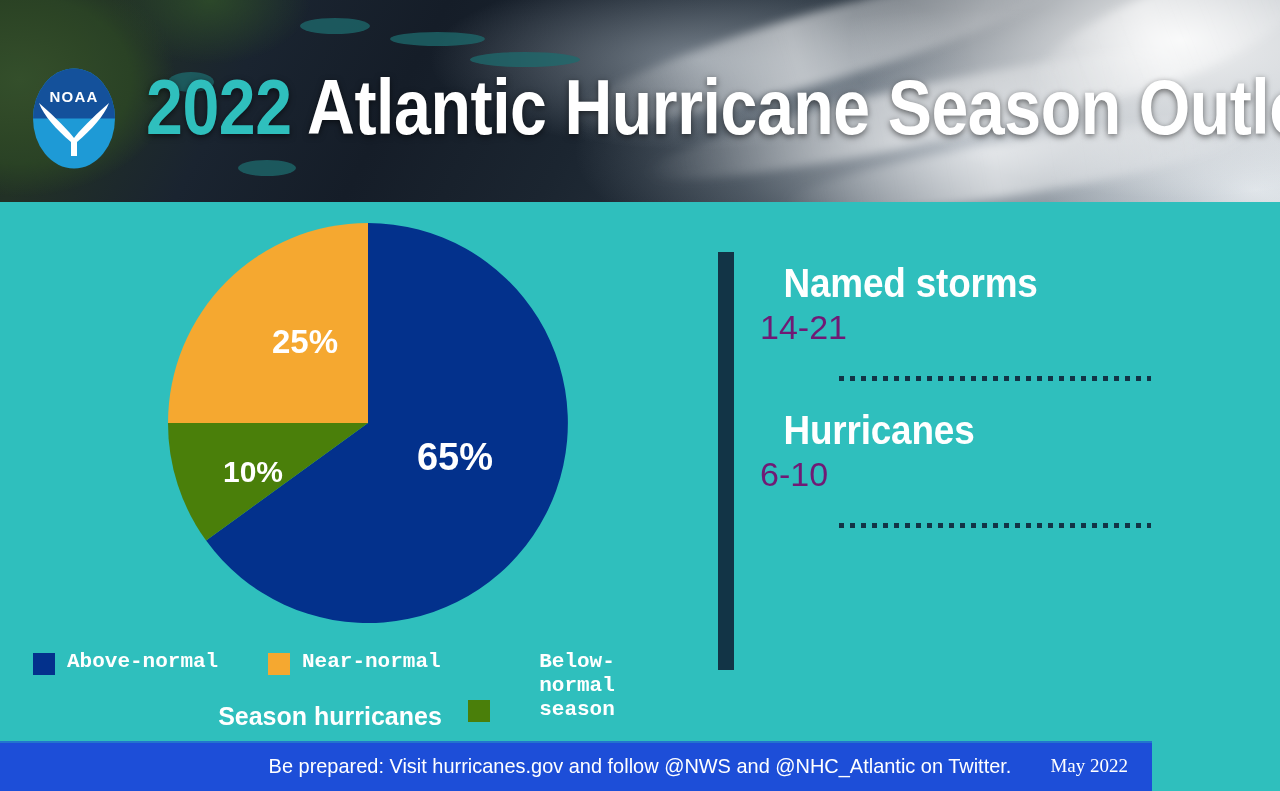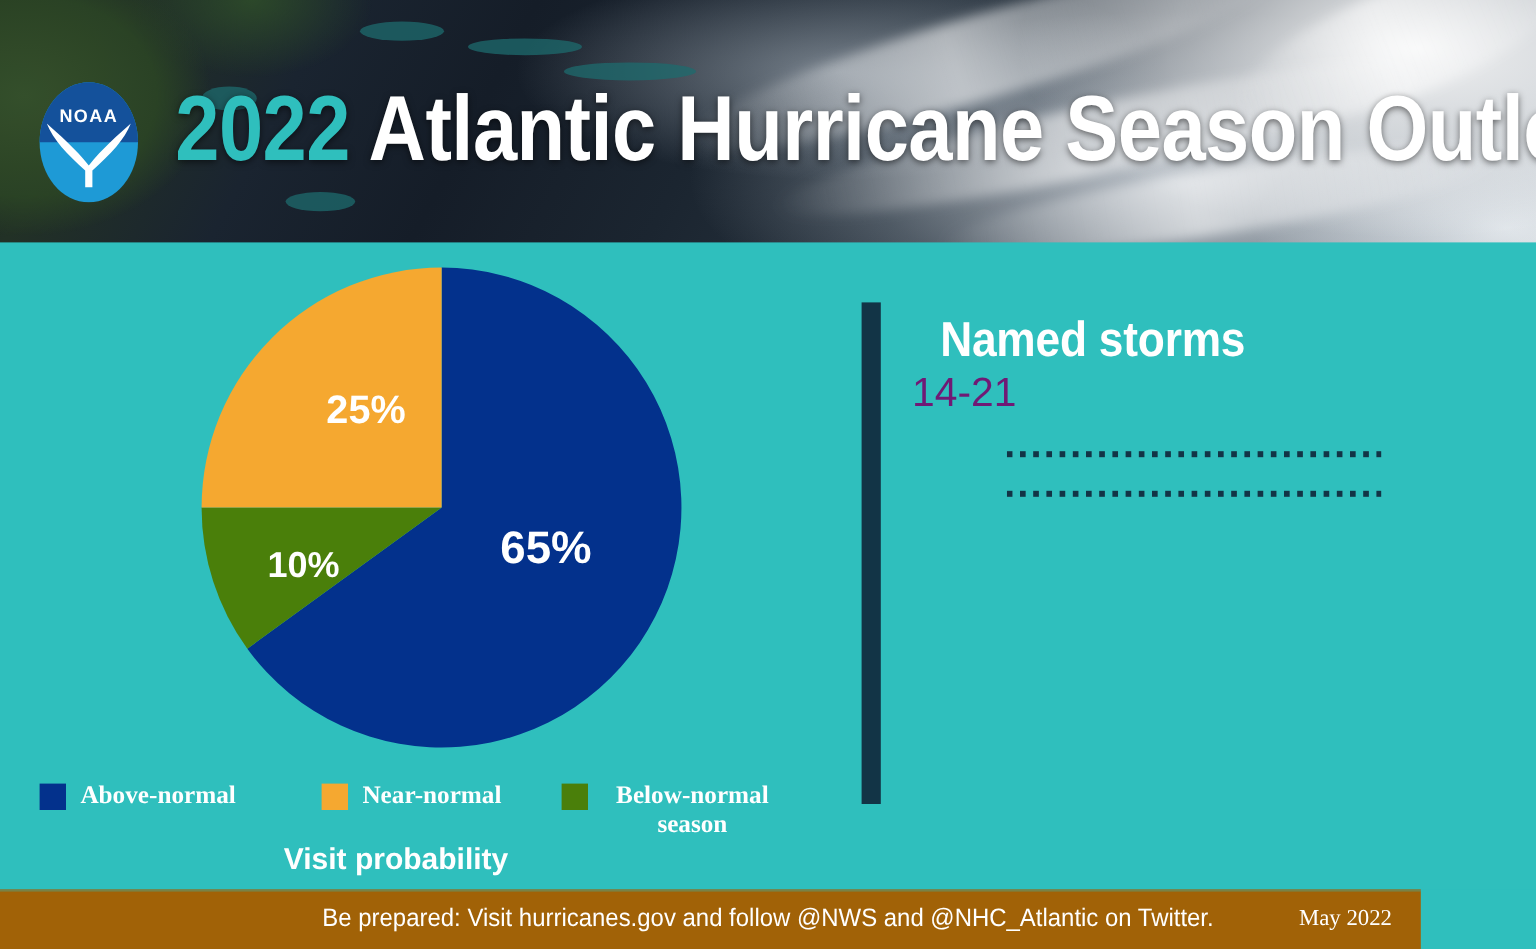"Hurricanes" div.stat-block { html: none -> <div> <div>Hurricanes</div> <div>6-10</div> </div> }
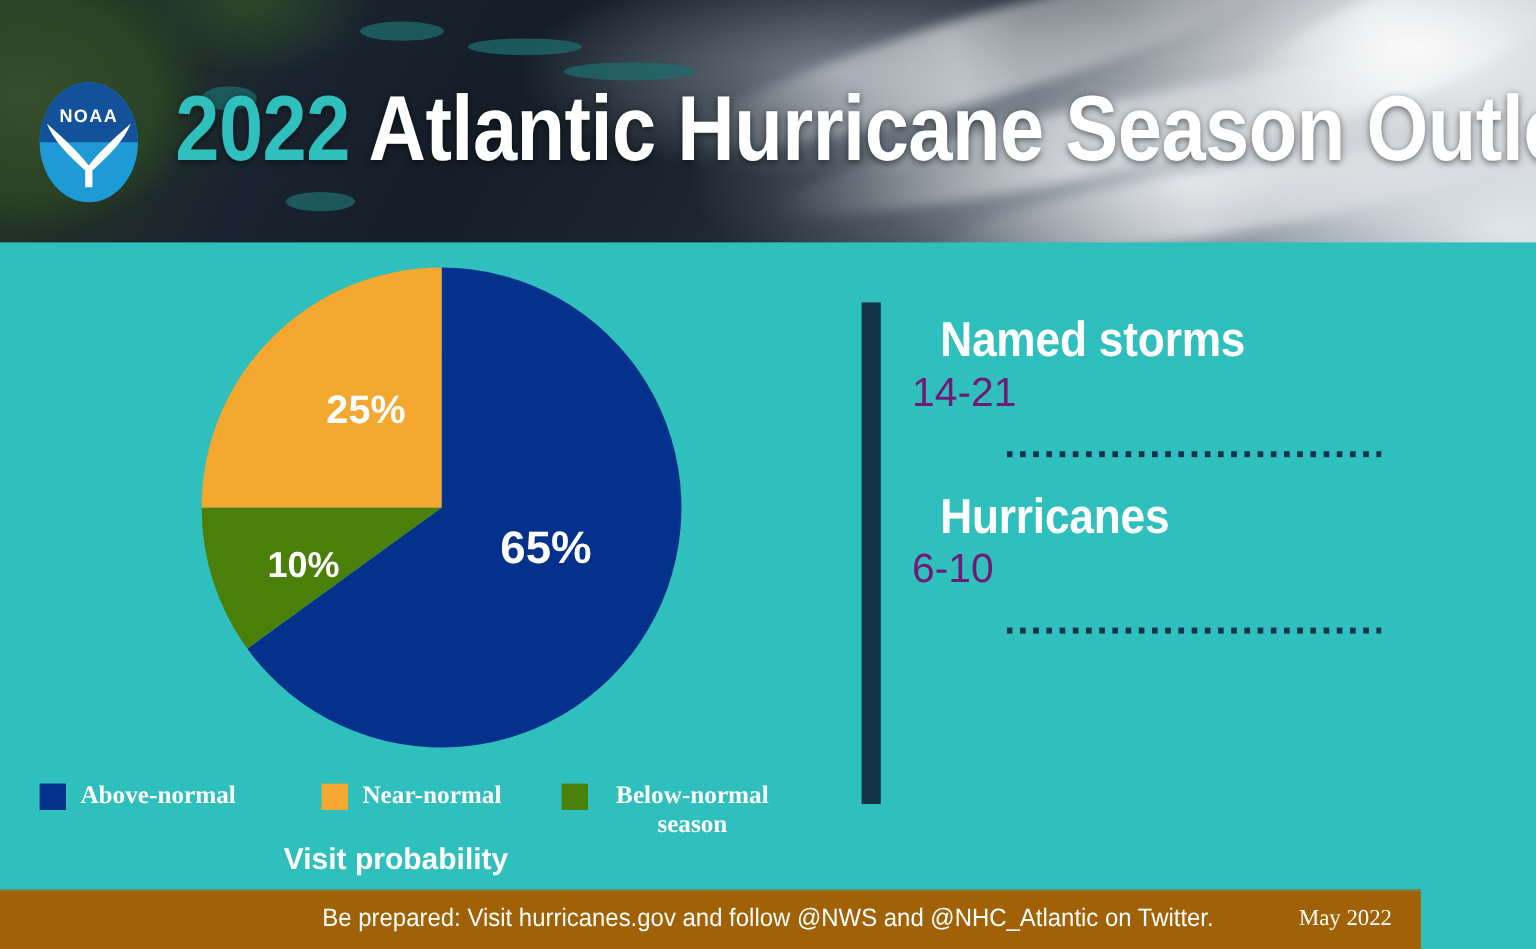"Above-normal" .legend-label { font-family: Liberation Serif, serif -> Liberation Mono, monospace }
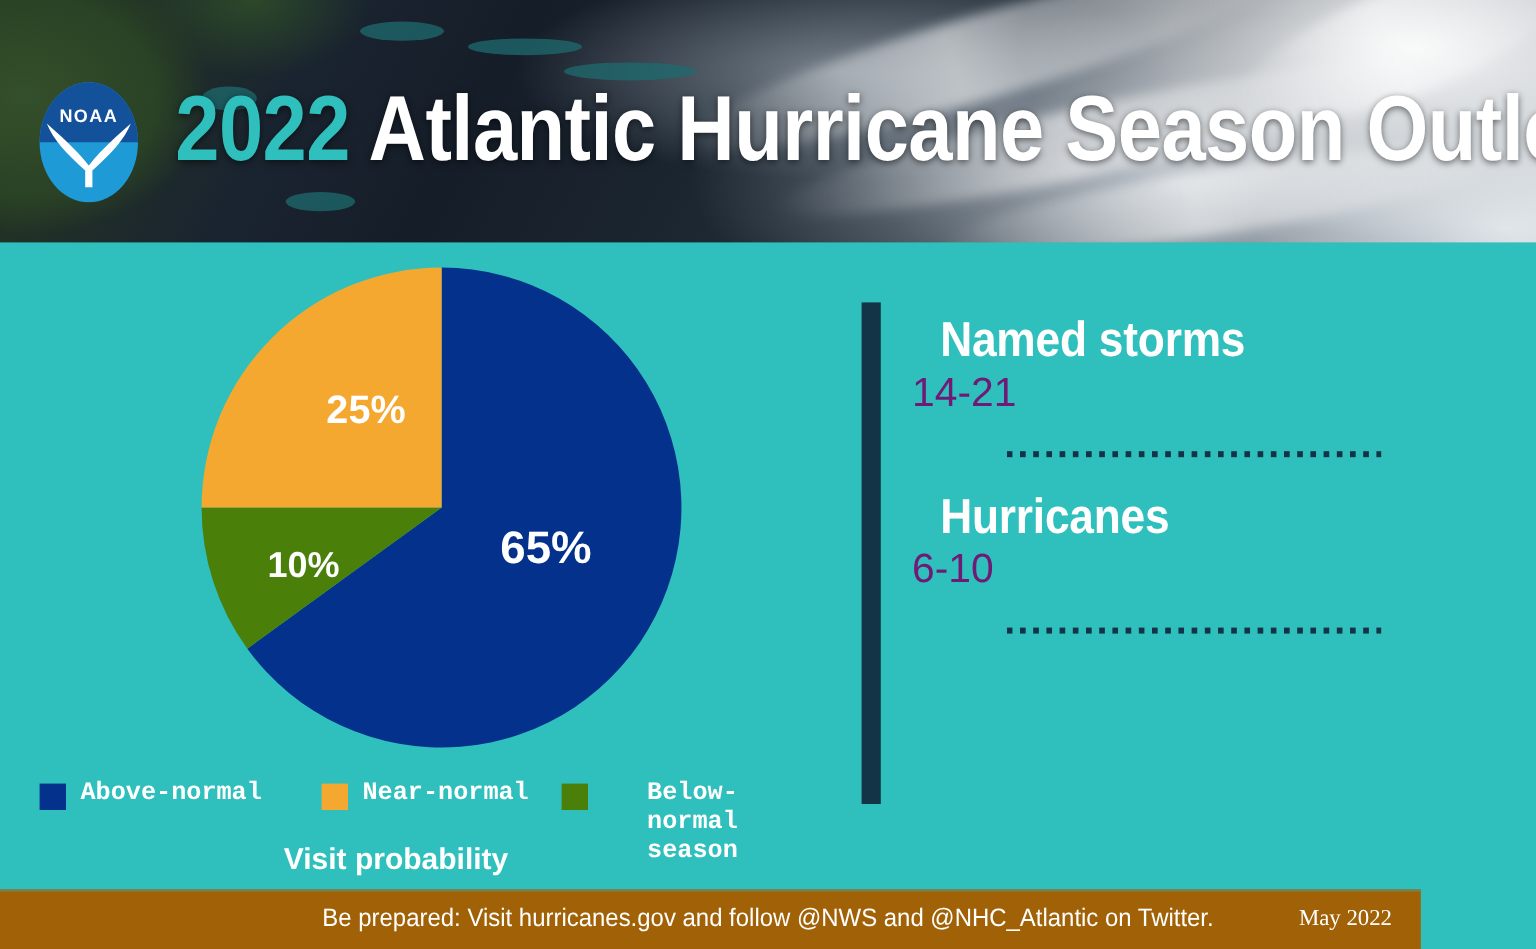"Below-normal season" .legend-item.i2 { align-items: none -> flex-end }
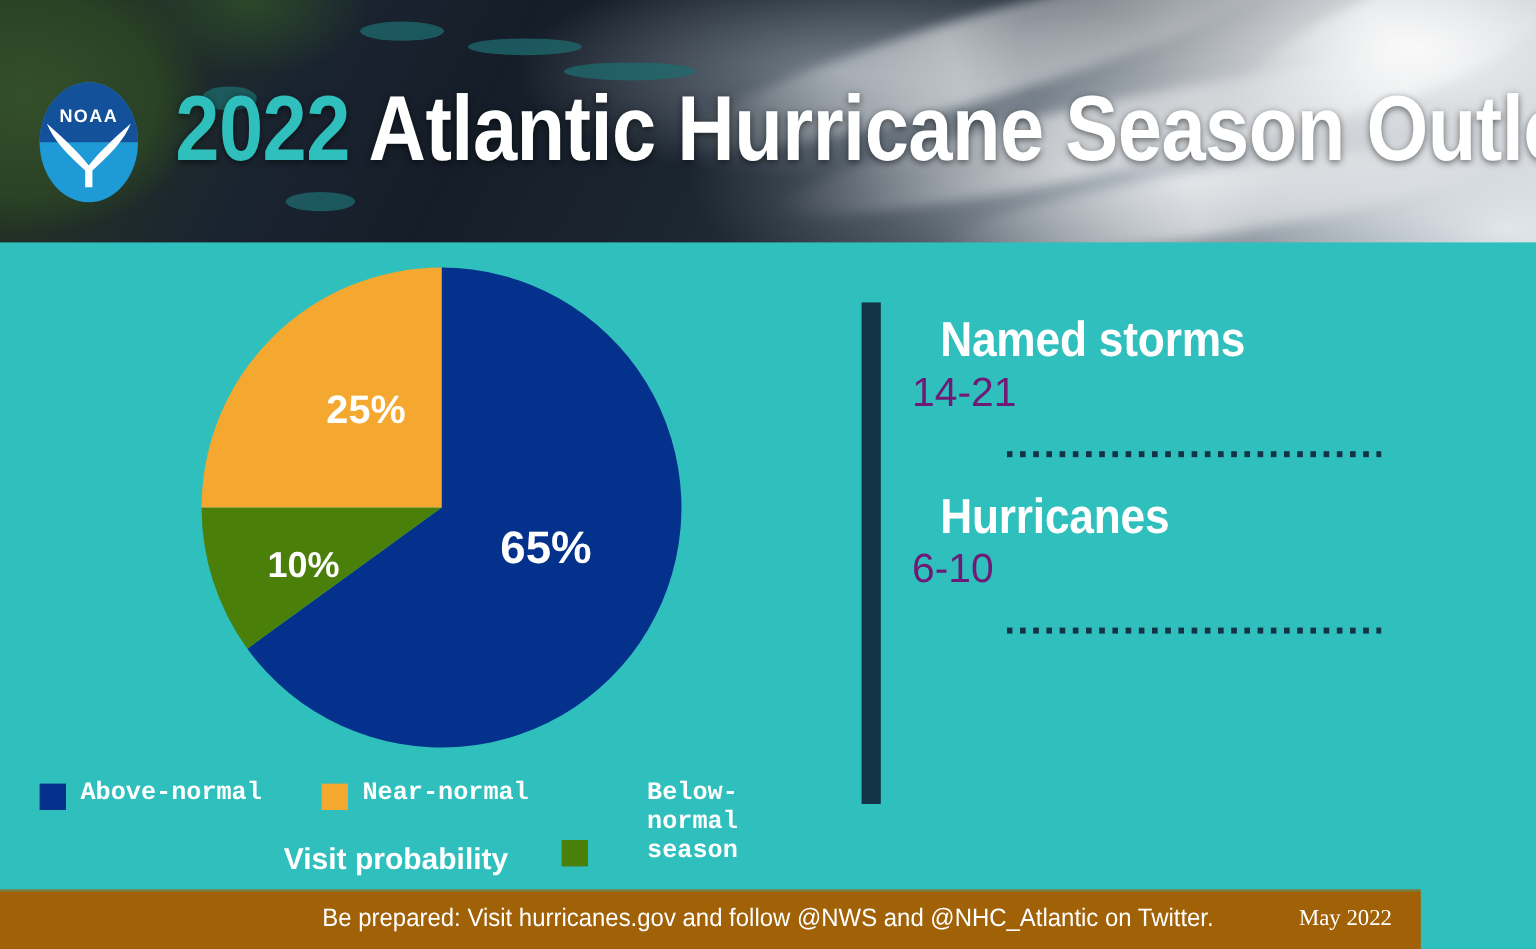"Visit probability" div.legend-caption { text: Visit probability -> Season hurricanes }
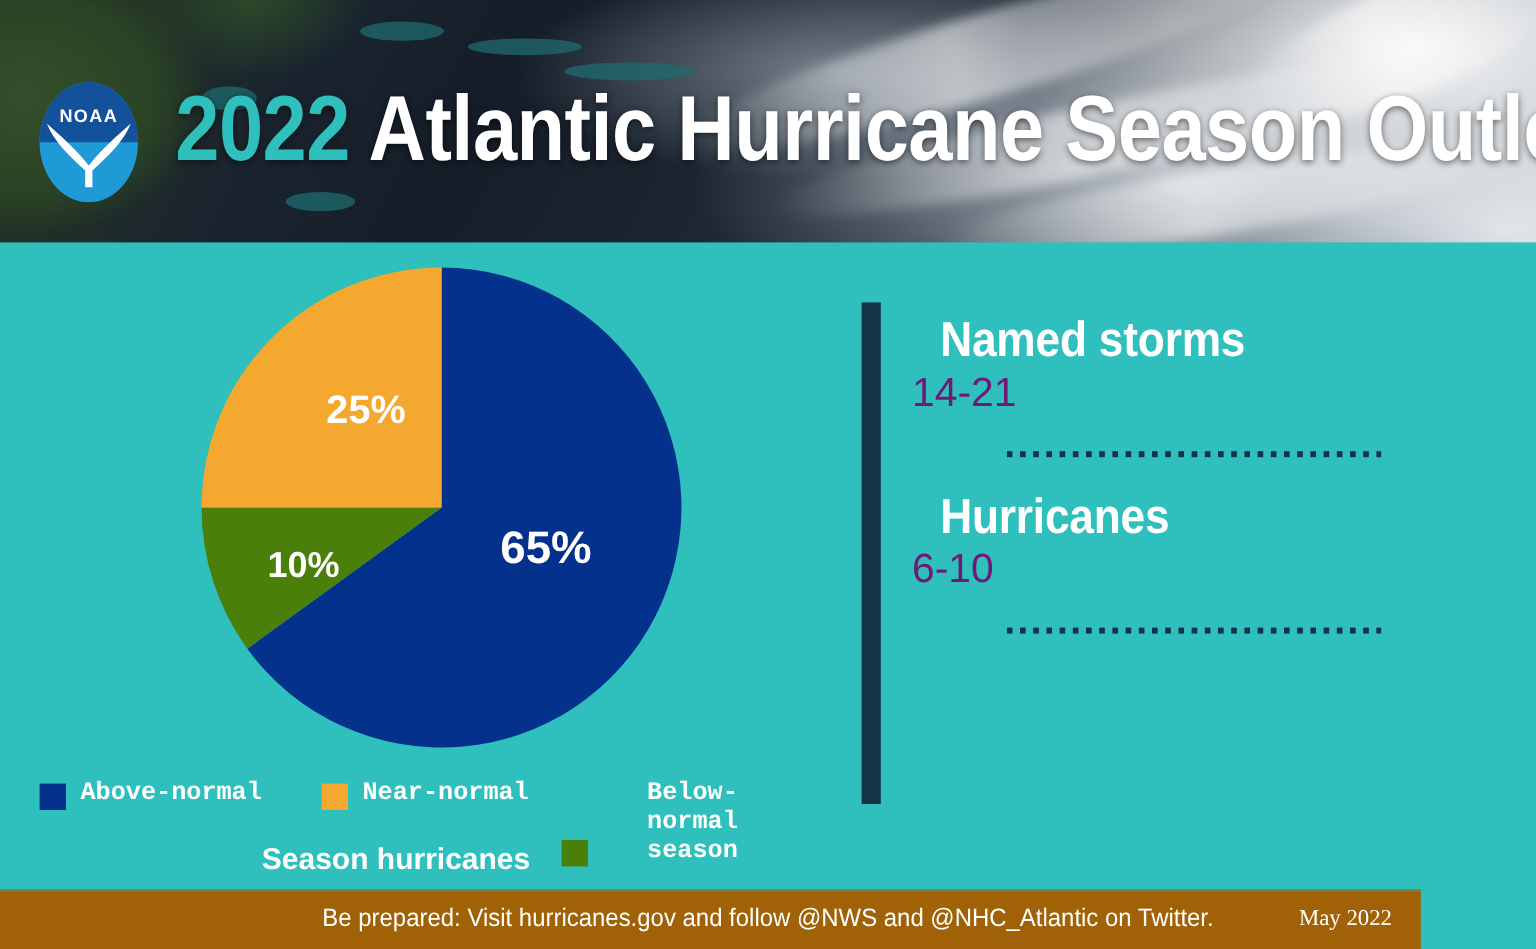"Be prepared: Visit hurricanes.gov and" .footer { background: #a16207 -> #1d4ed8; padding-left: 32px -> none }
